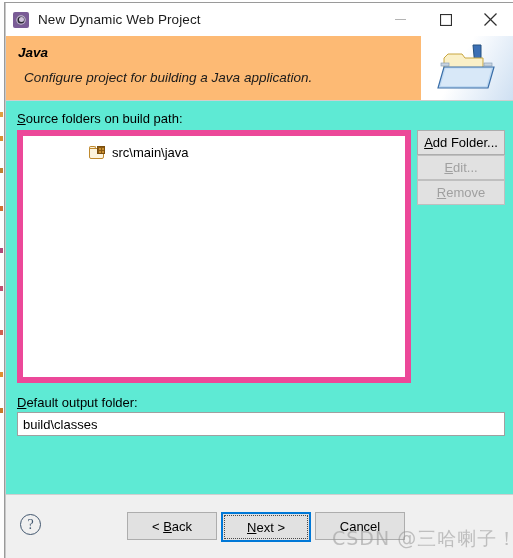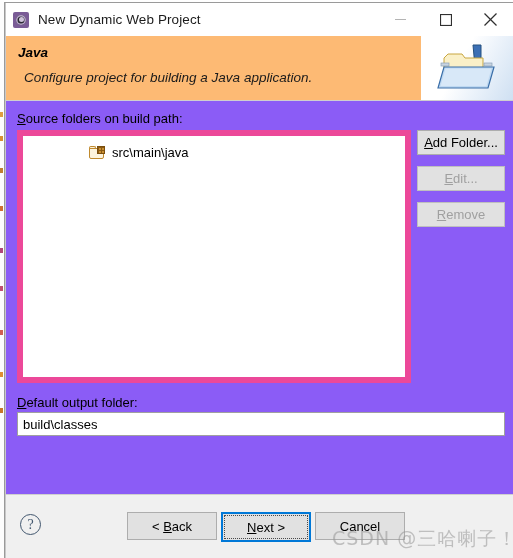"Source folders on build path:" .body { background: #8b5cf6 -> #5eead4 }
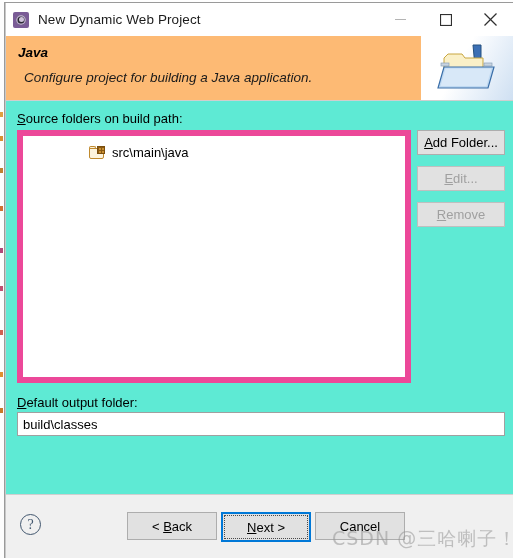"Add Folder..." .side-btns { gap: 11px -> none }
